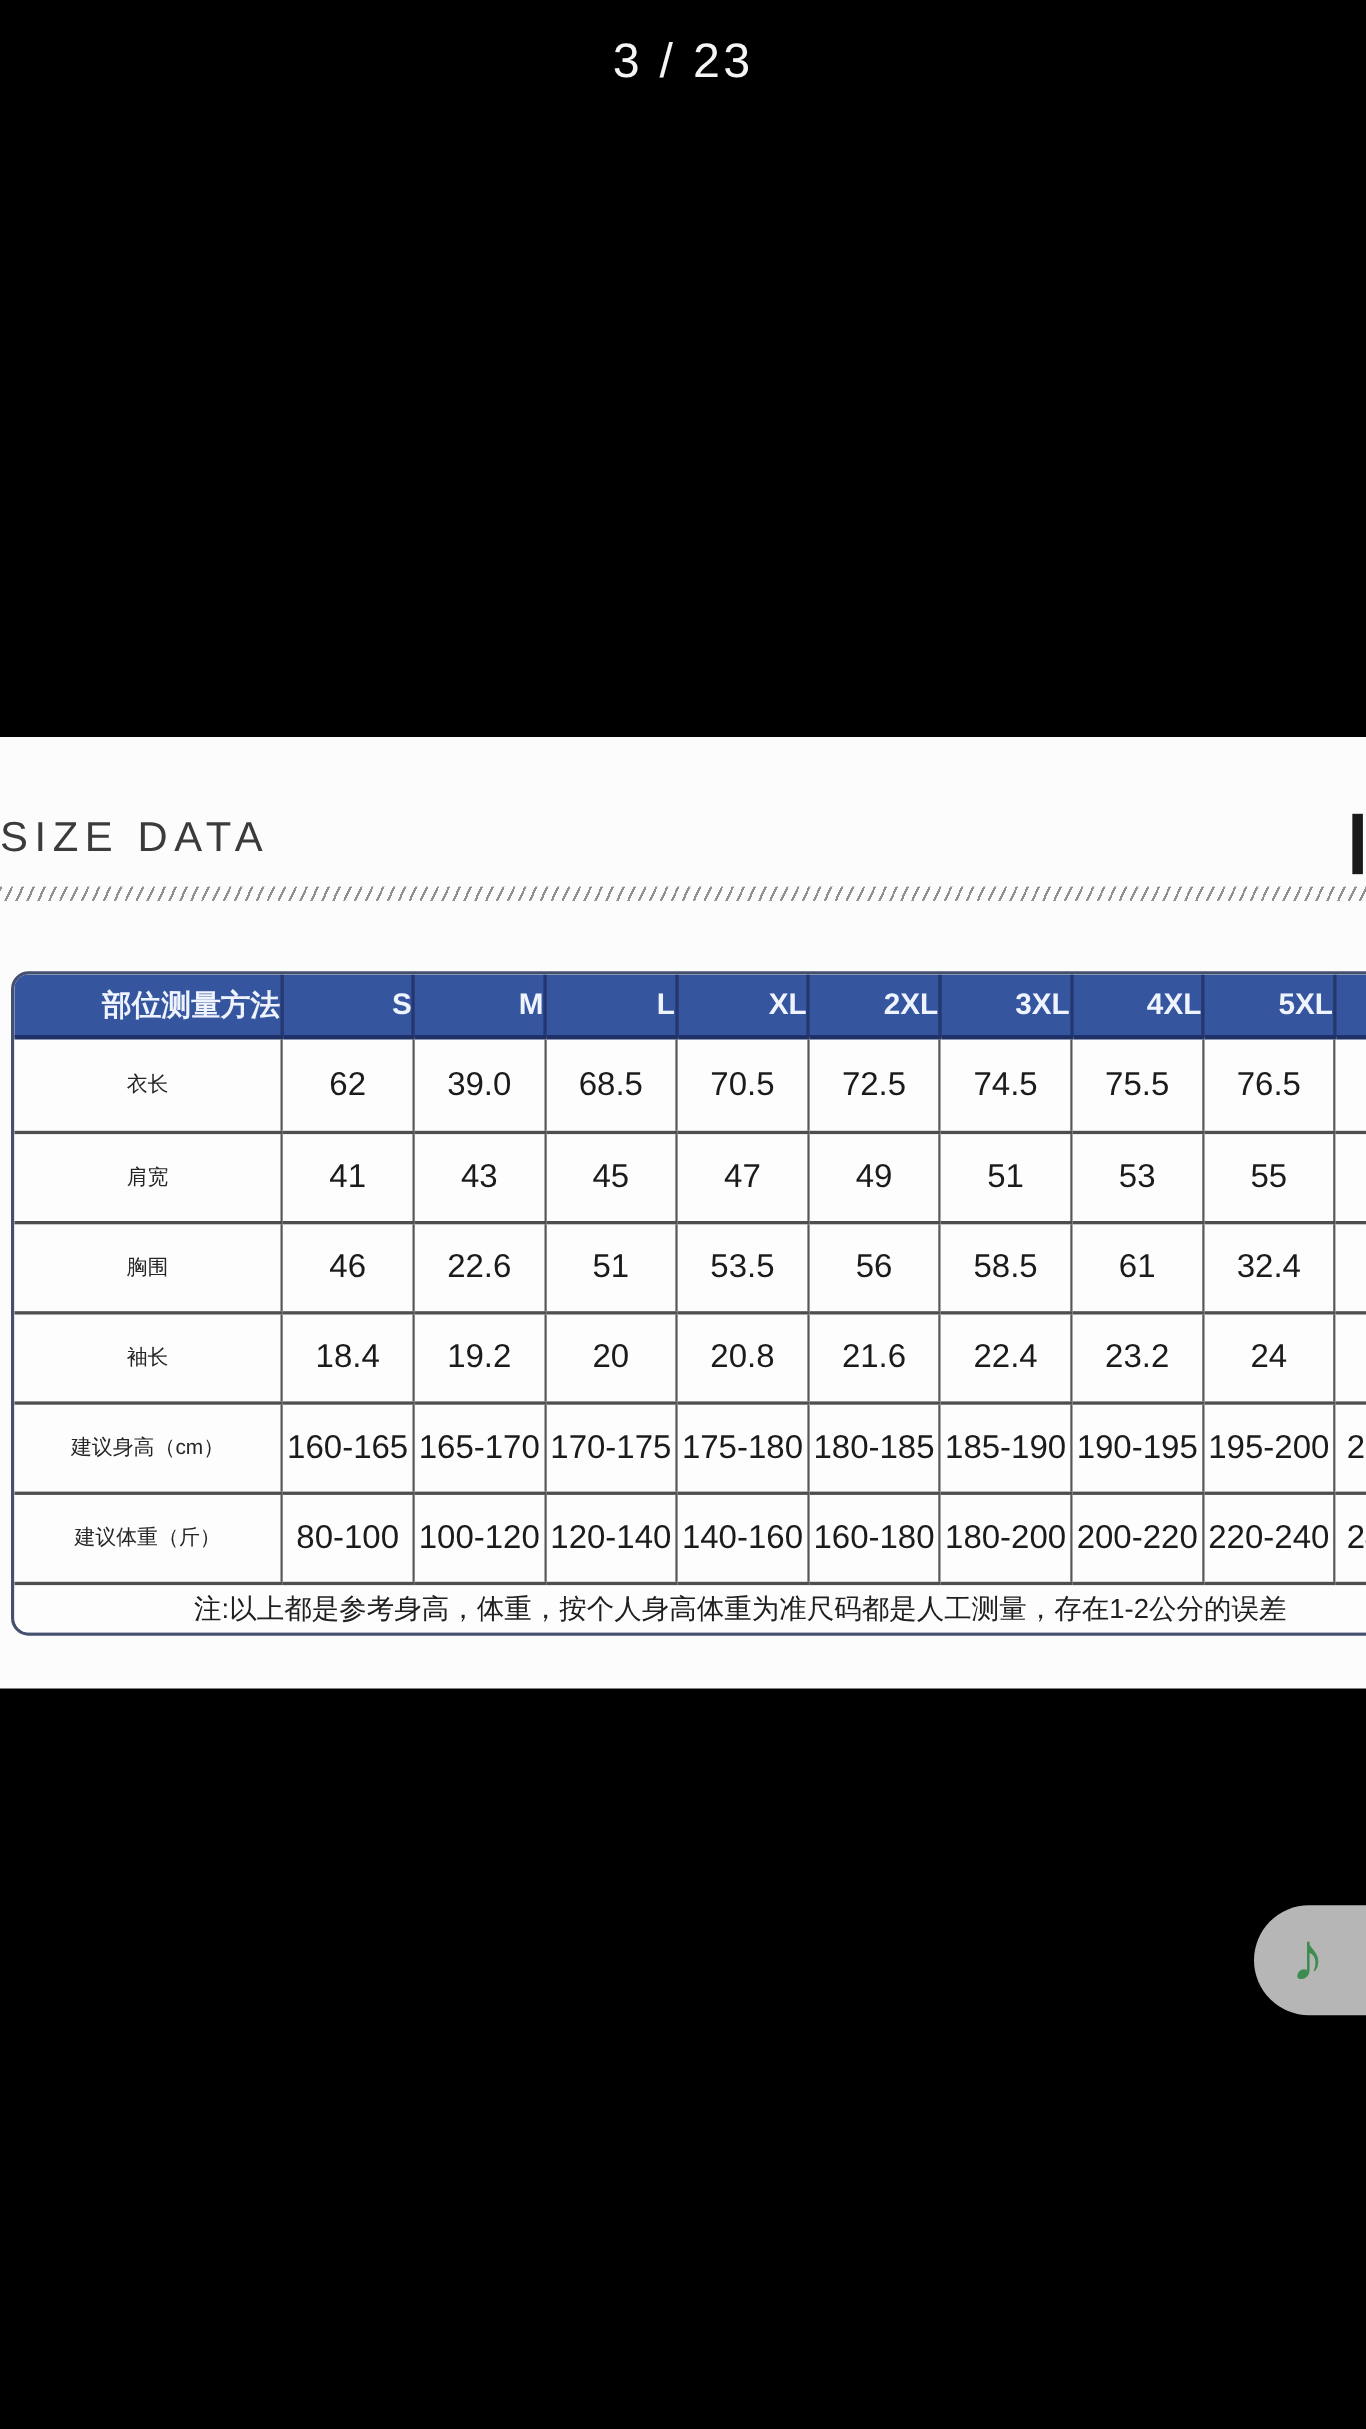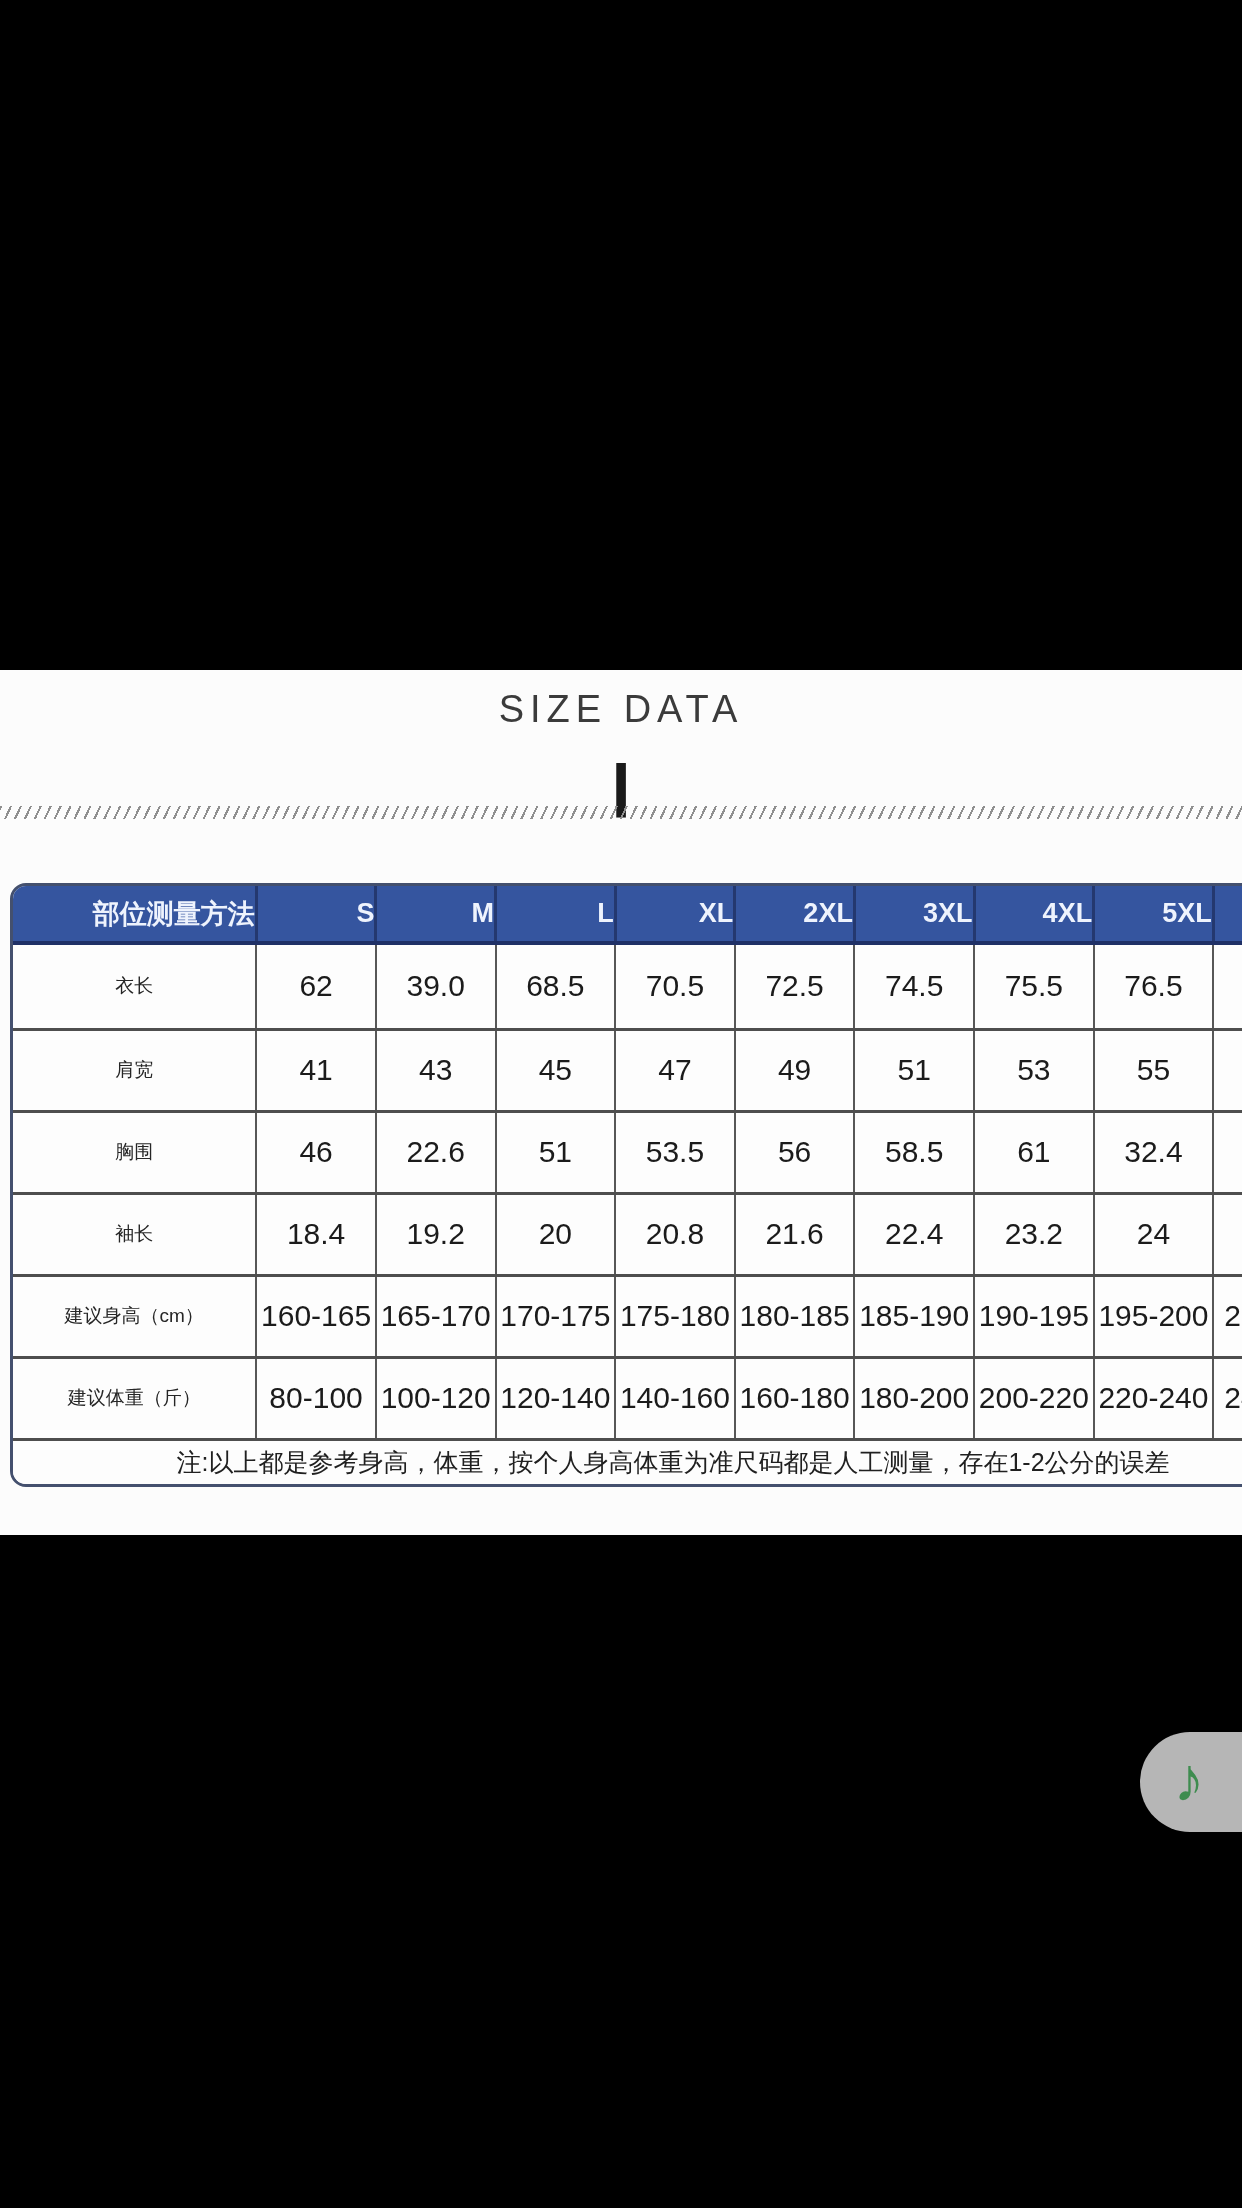"3 / 23" div.counter { html: none -> <div>3 / 23</div> }
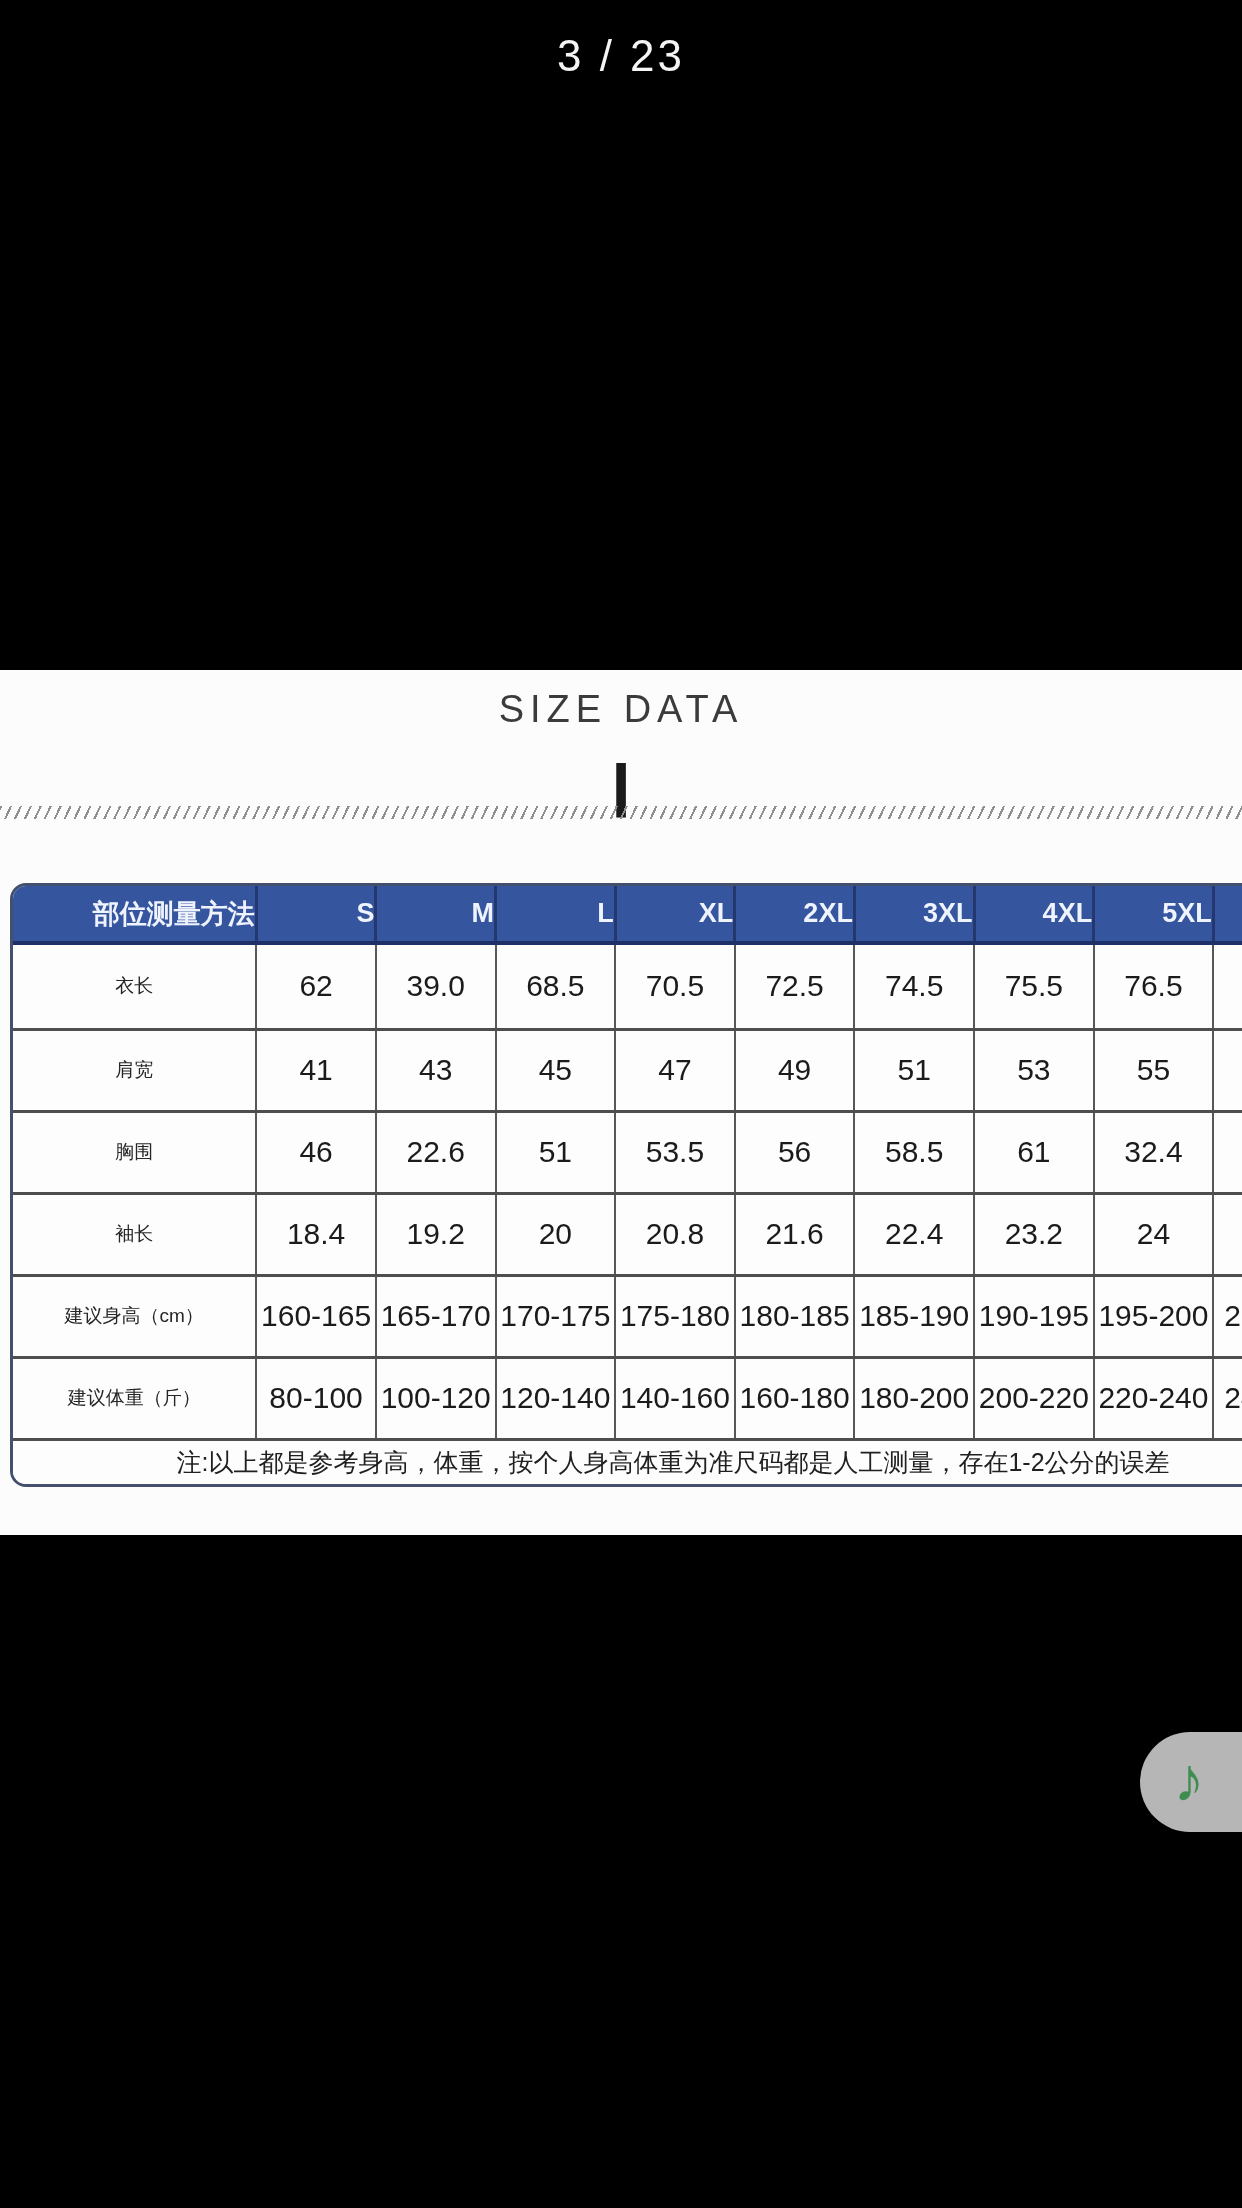"SIZE DATA" .title-row { flex-direction: column -> none; justify-content: flex-end -> space-between; top: 68px -> 52px }
